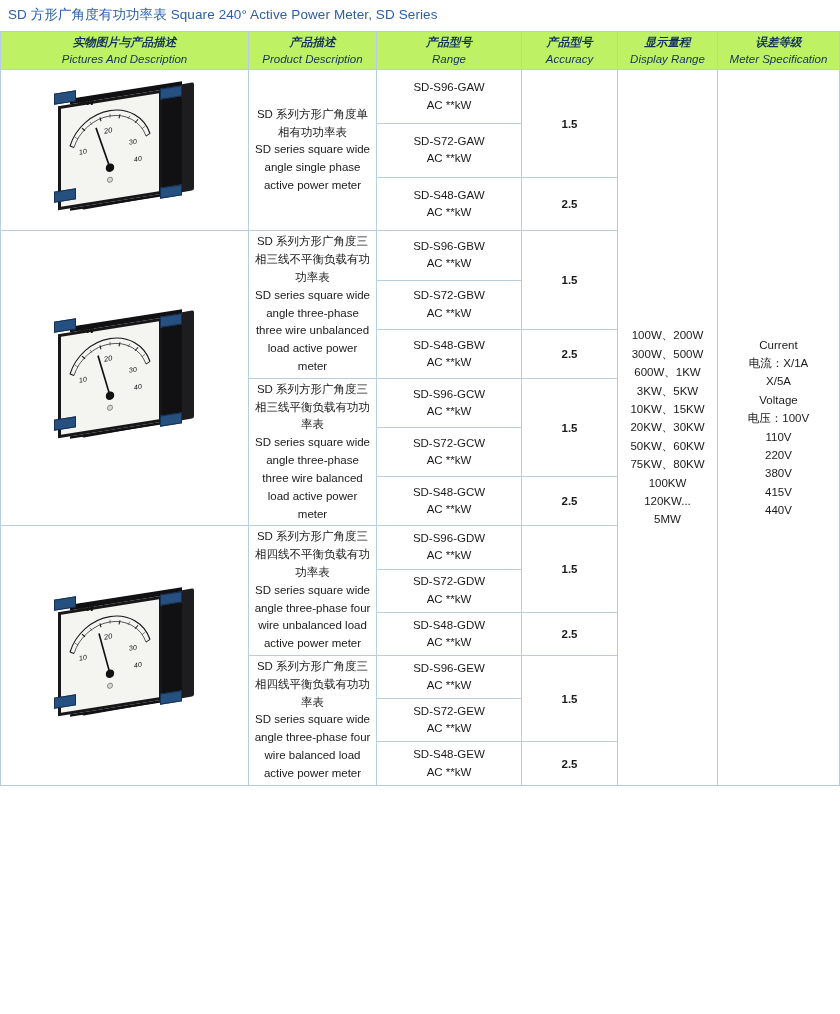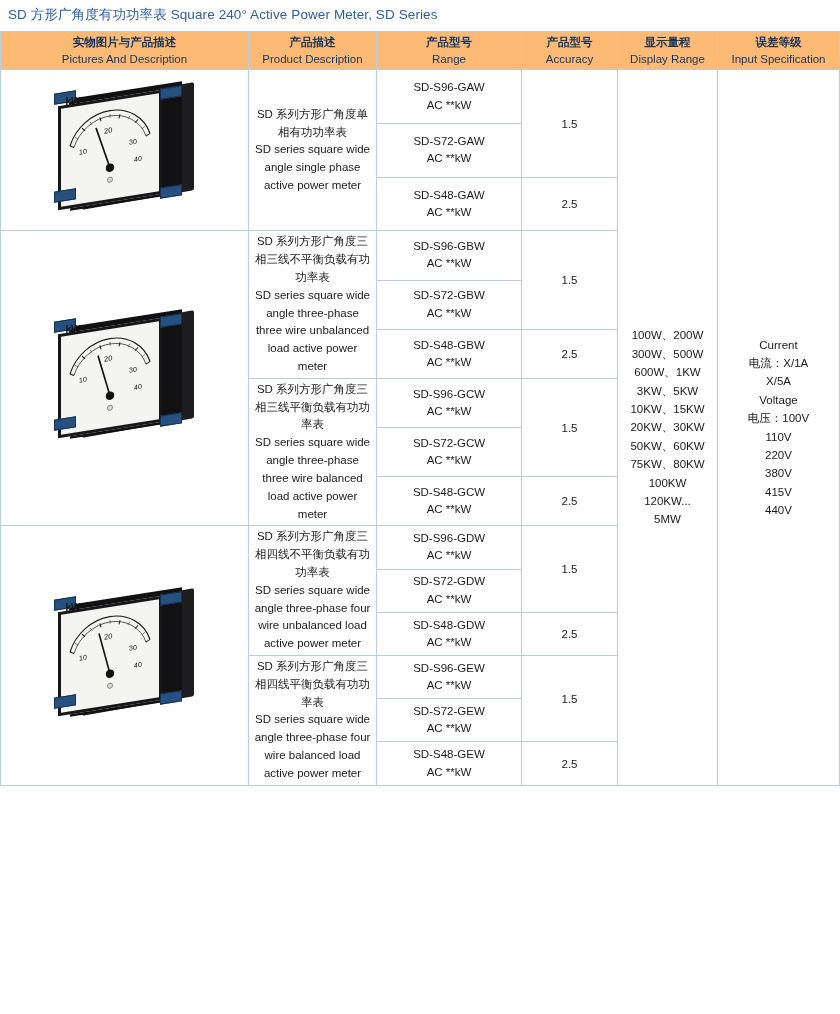"实物图片与产品描述" thead th { background: #fdba74 -> #bef264; font-style: none -> italic }
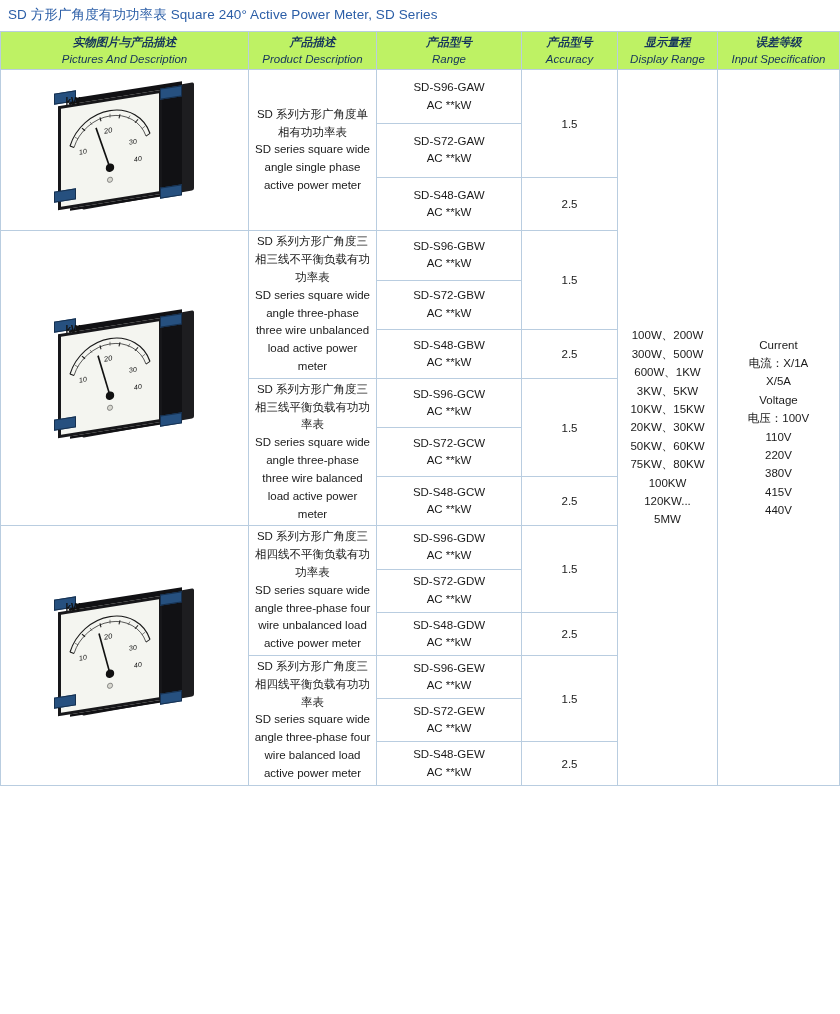"Input Specification" span.en { text: Input -> Meter }
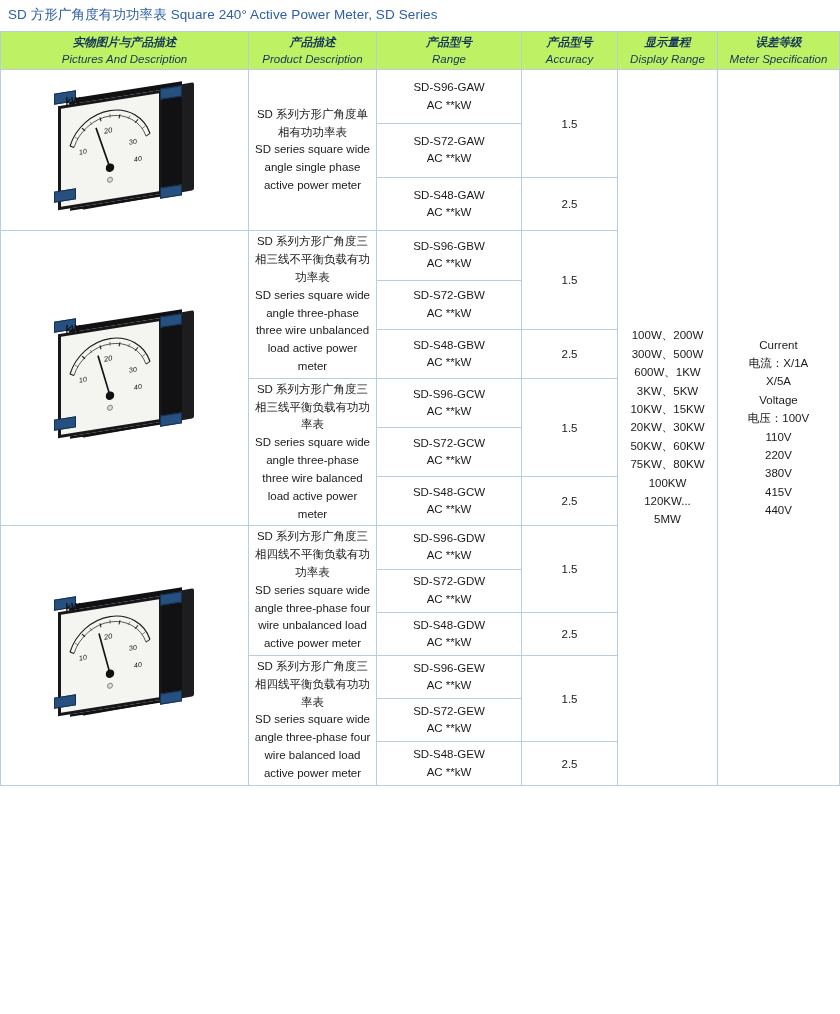"kW" .meter .kw { left: 14px -> 28px }
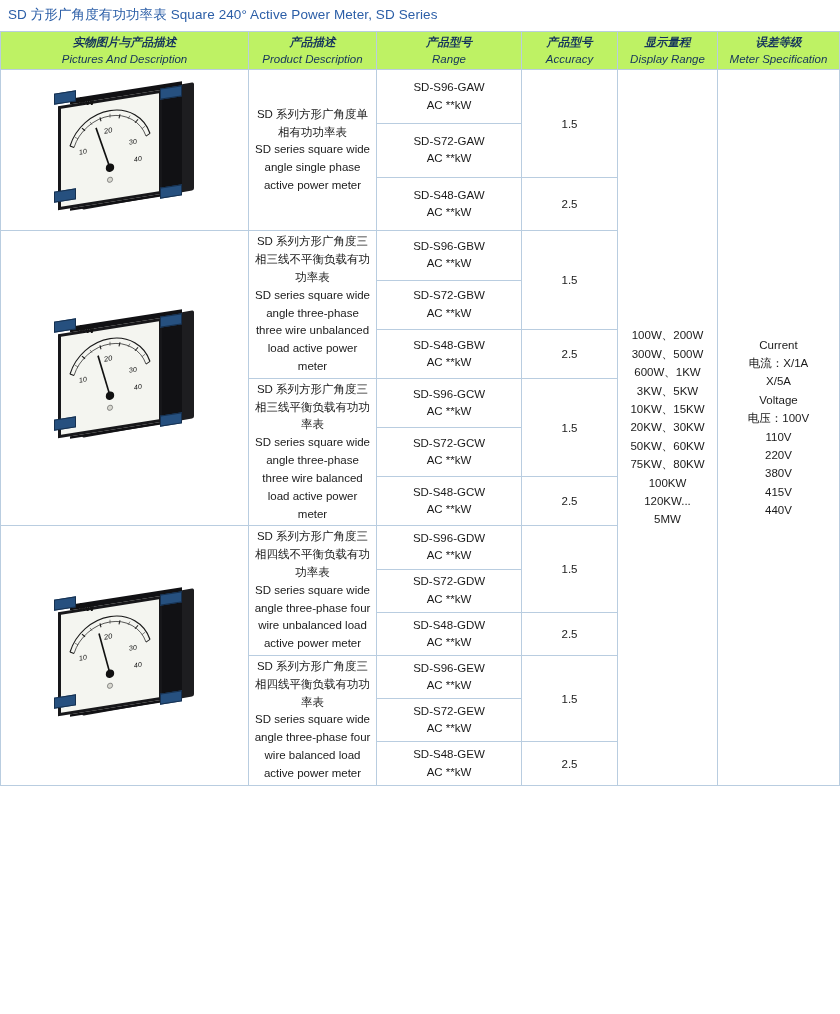"1.5" td.acc { font-weight: none -> bold }
